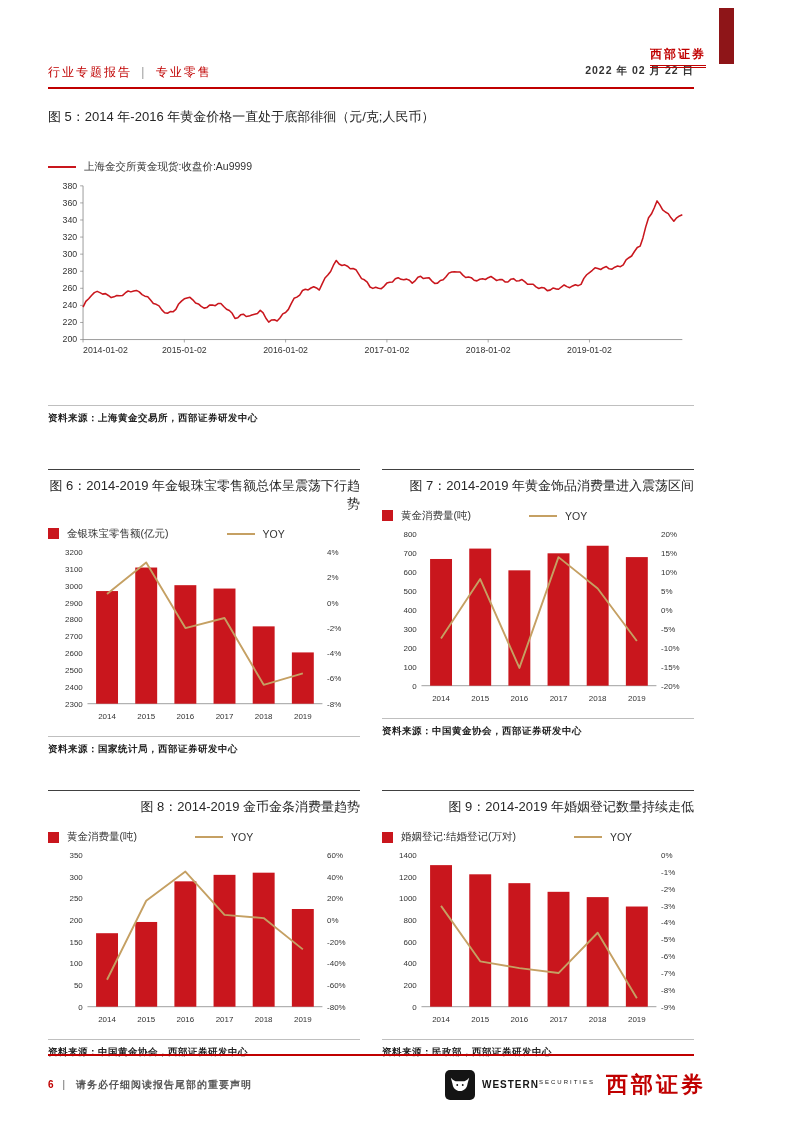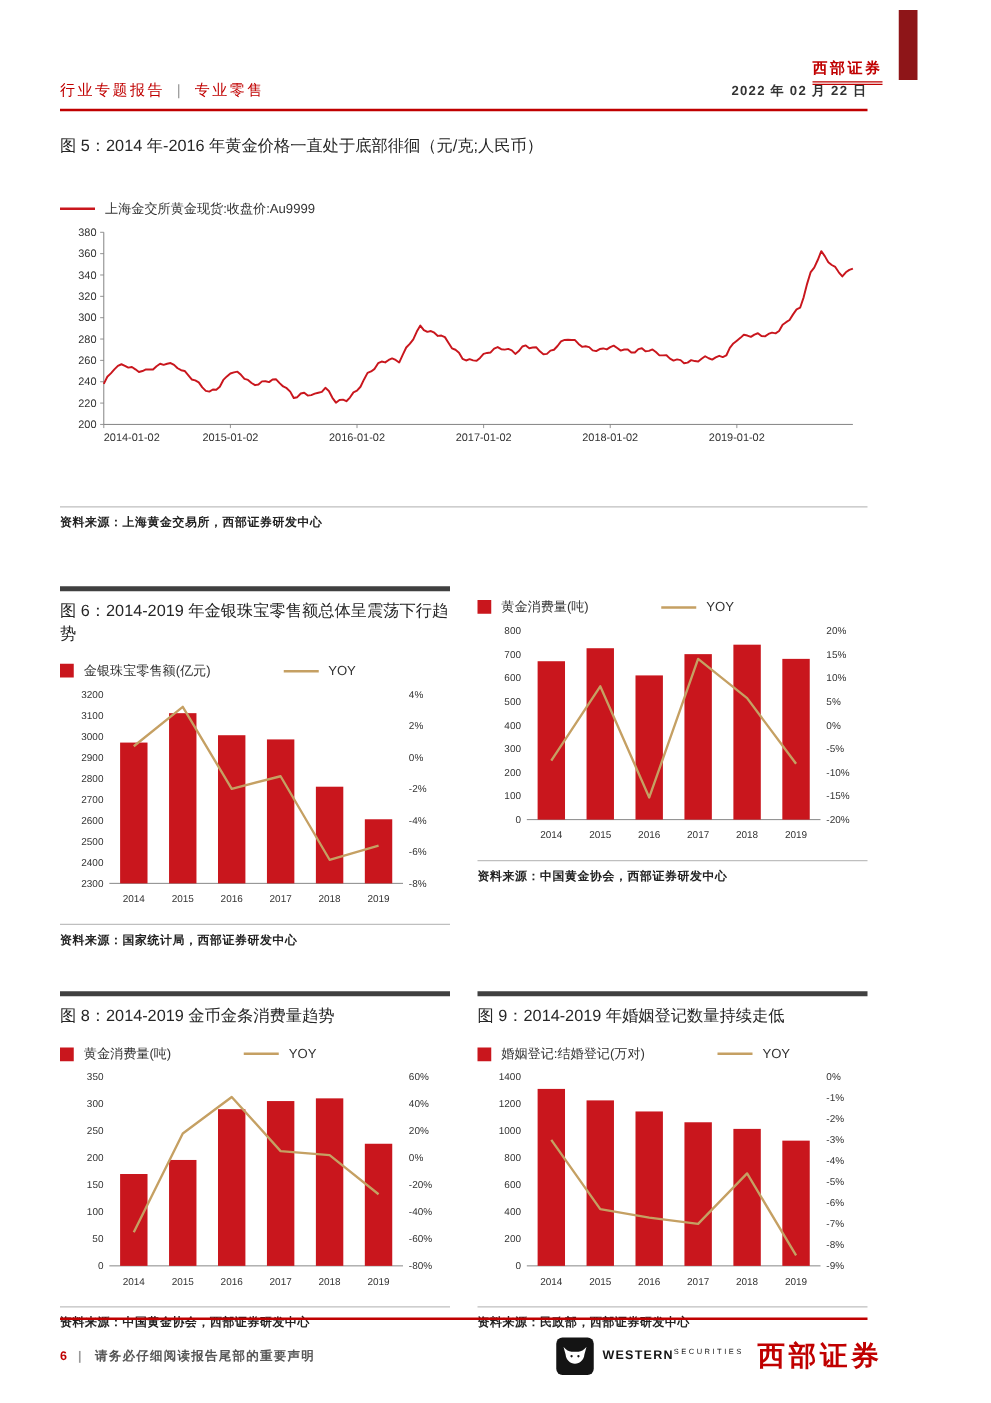"行业专题报告 | 专业零售" .report-header { align-items: center -> flex-start }
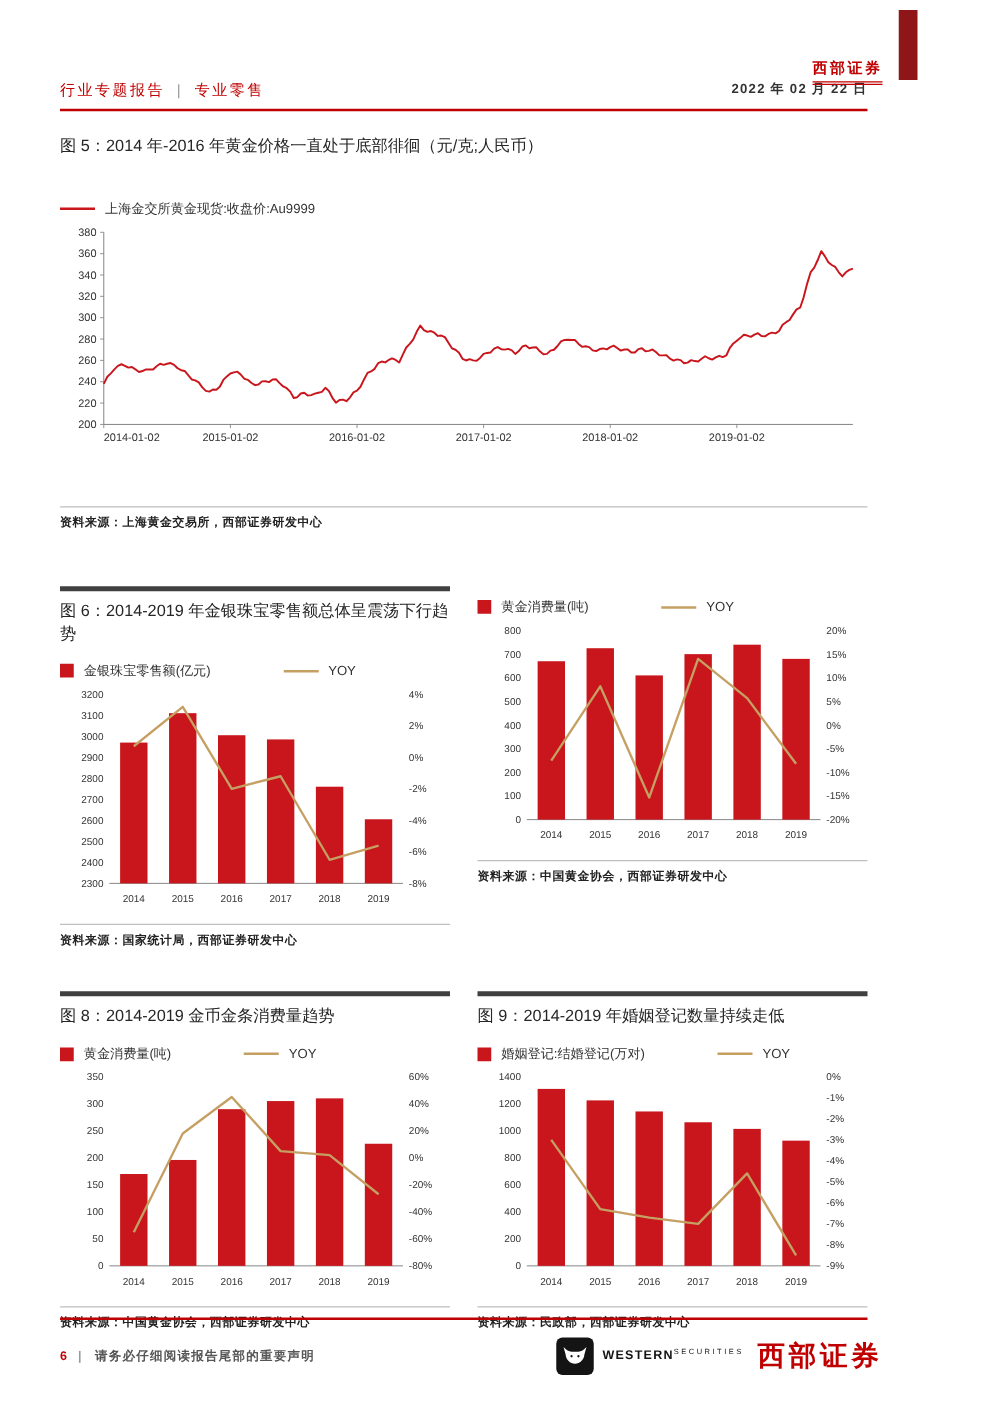"图 6：2014-2019 年金银珠宝零售额总体呈震荡下行趋势" .fig-grid .fig-title { border-top: 4px solid #404040 -> 1px solid #404040; text-align: none -> right }
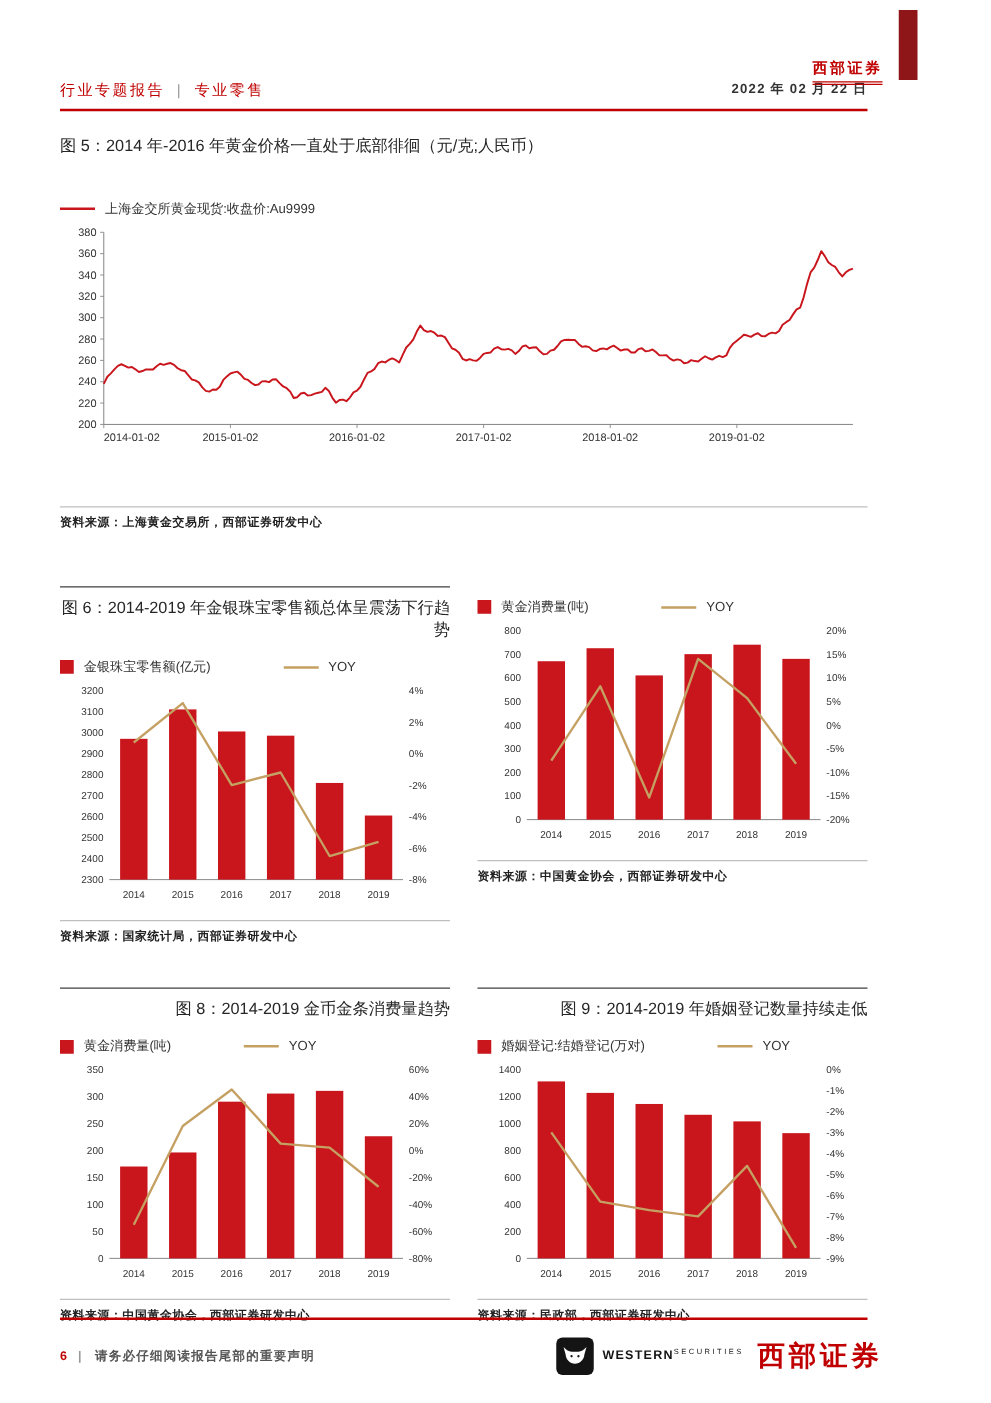"图 7：2014-2019 年黄金饰品消费量进入震荡区间" div.fig-title { html: none -> <div>图 7：2014-2019 年黄金饰品消费量进入震荡区间</div> }
